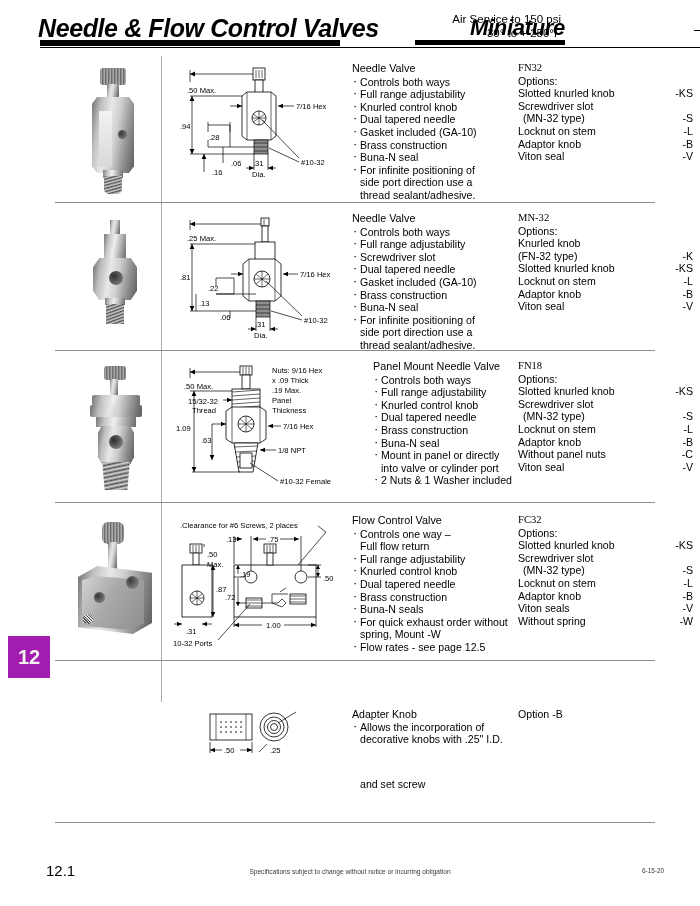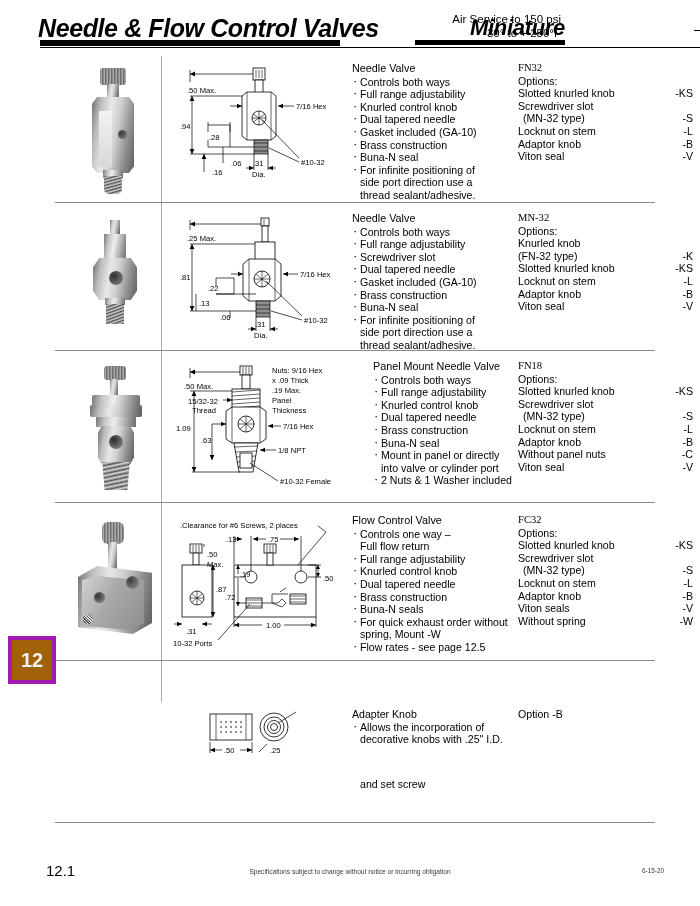"12" .tab { background: #a16207 -> #a21caf; border: 4px solid #a21caf -> 1px solid #a21caf }
